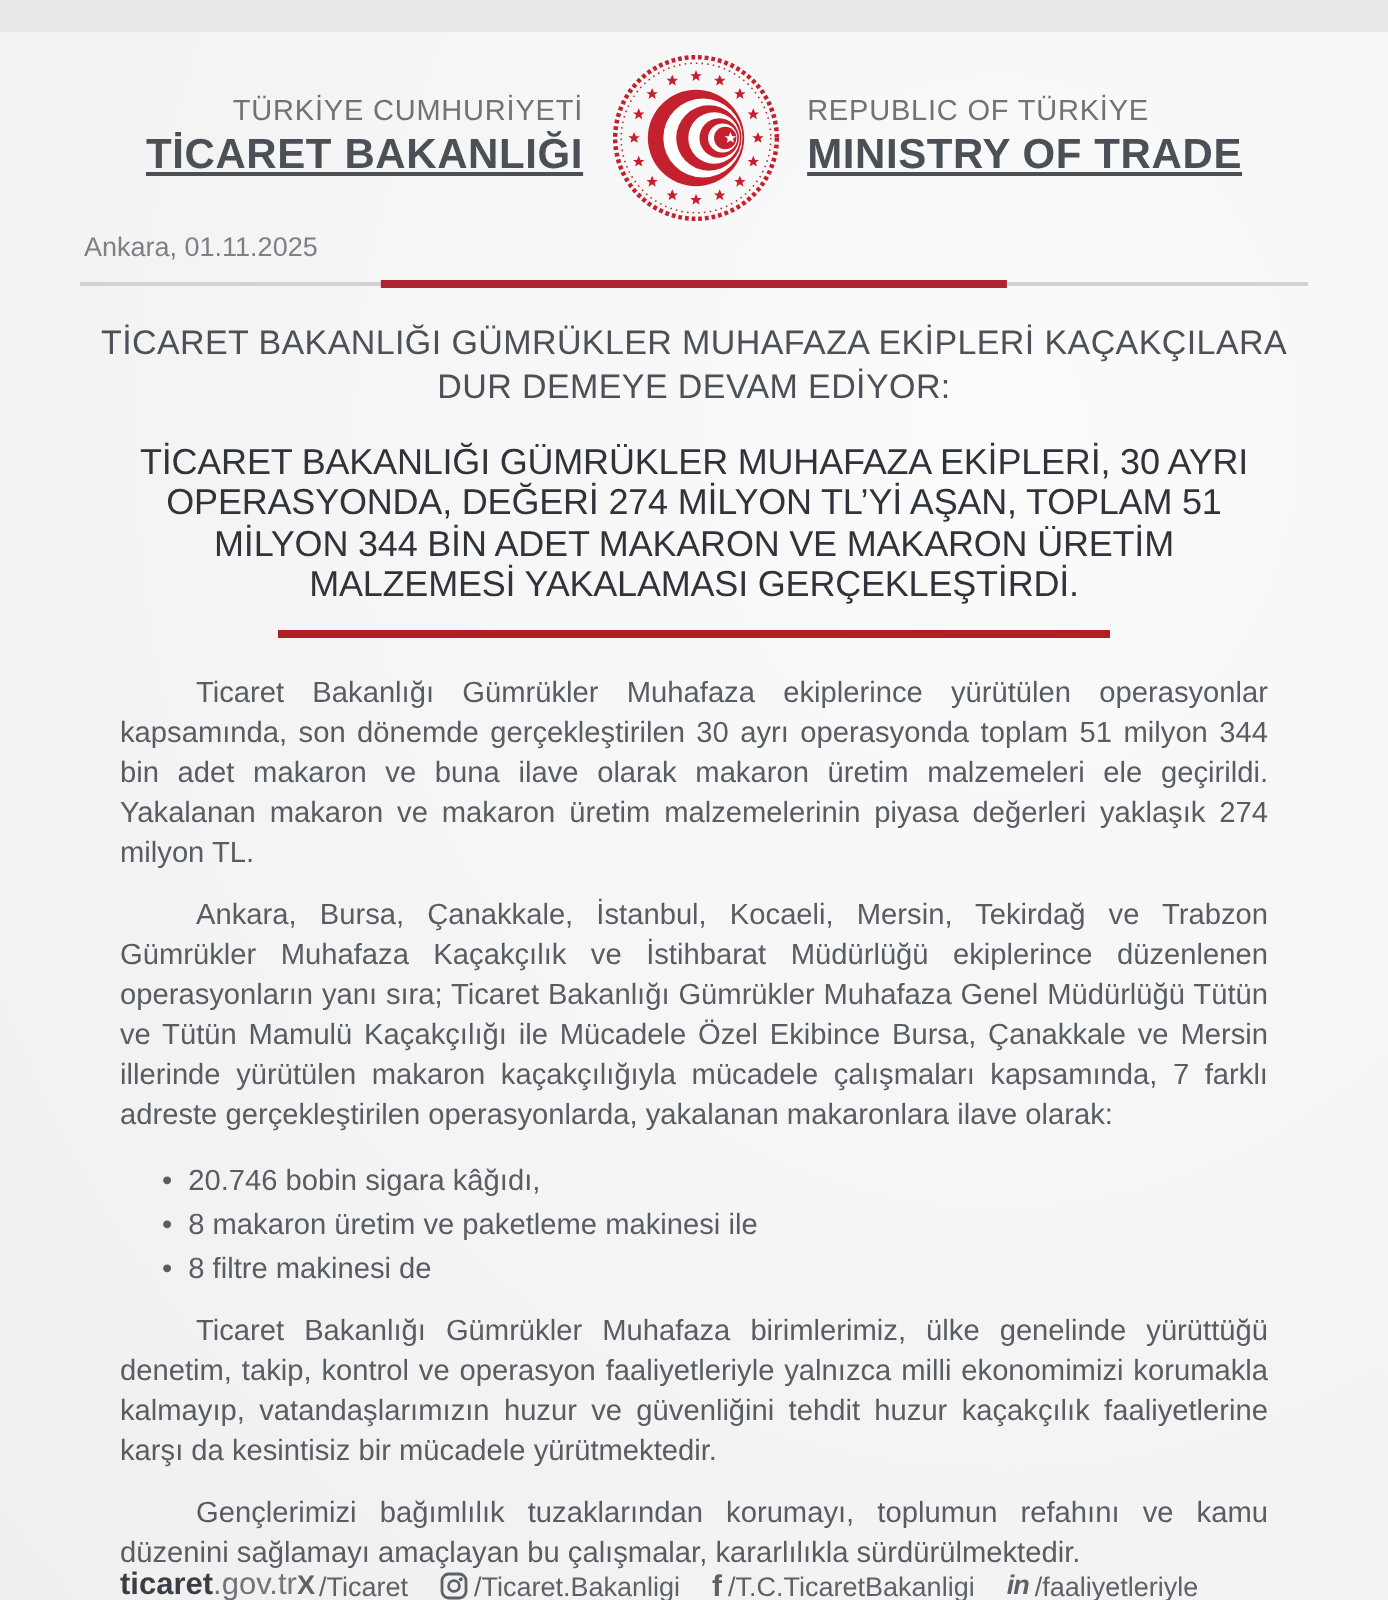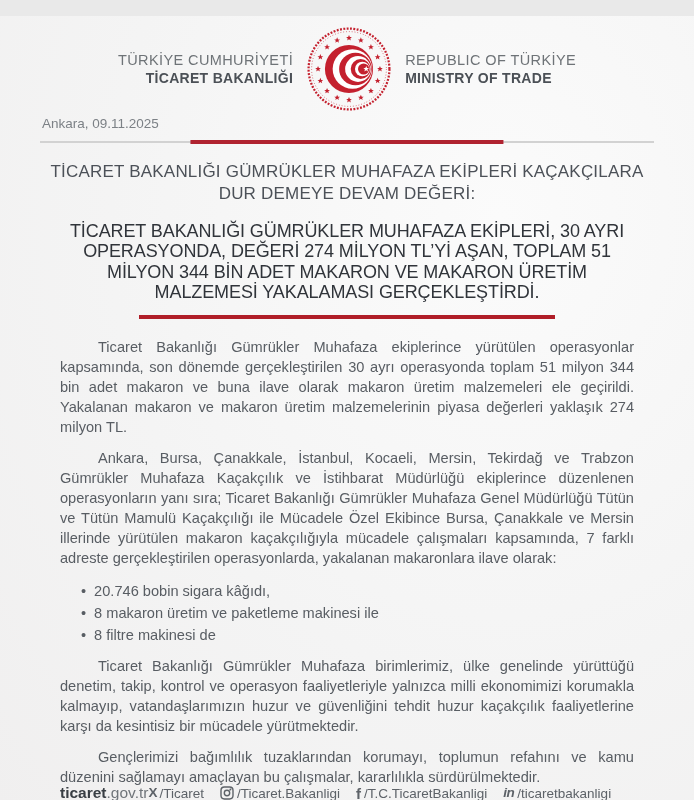"TİCARET BAKANLIĞI" .org-line2 { font-size: 14px -> 21px; text-decoration: none -> underline }
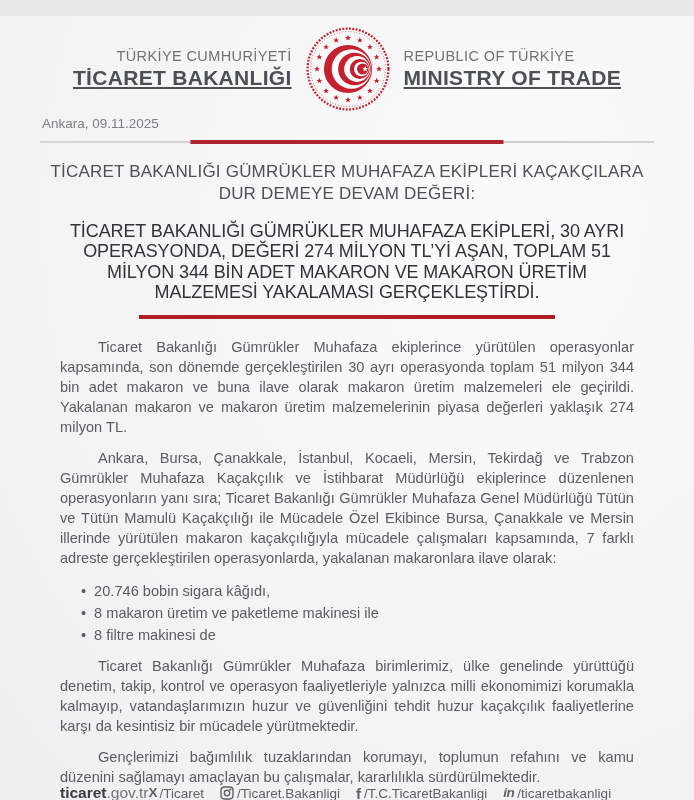"Ankara, 09.11.2025" div.dateline { text: 09.11.2025 -> 01.11.2025 }
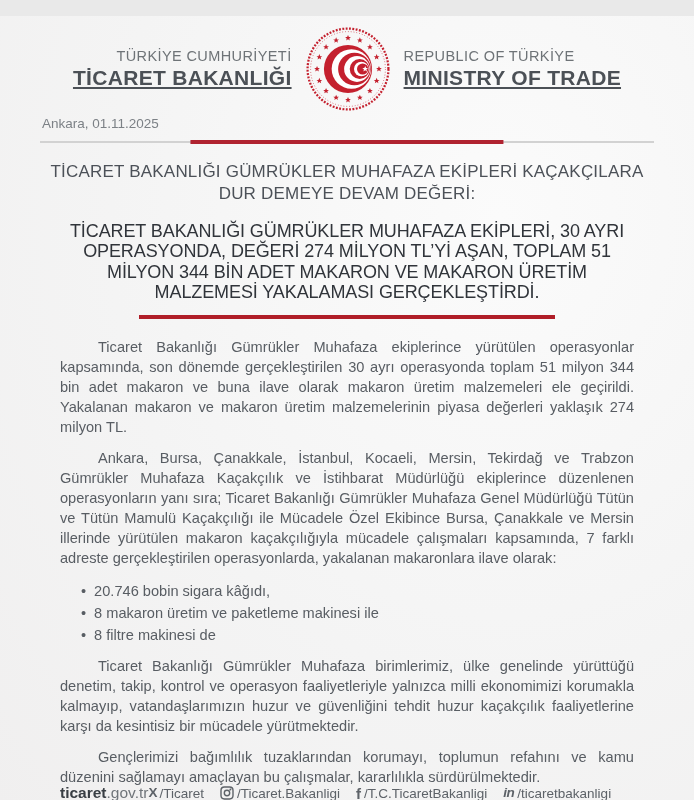"TİCARET BAKANLIĞI GÜMRÜKLER MUHAFAZA EKİPLERİ" div.title { text: DEĞERİ -> EDİYOR }
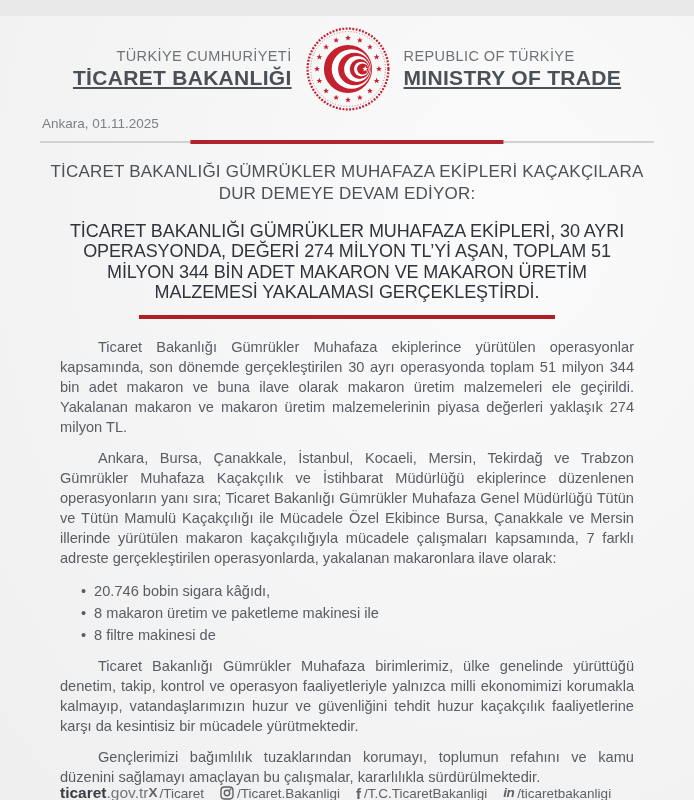"/ticaretbakanligi" span { text: /ticaretbakanligi -> /faaliyetleriyle }
